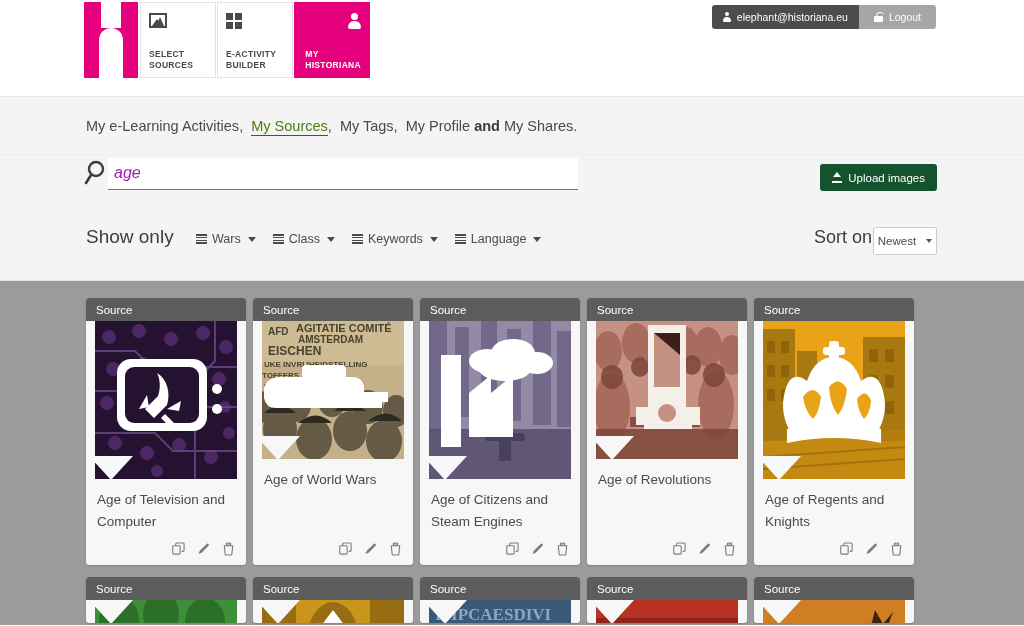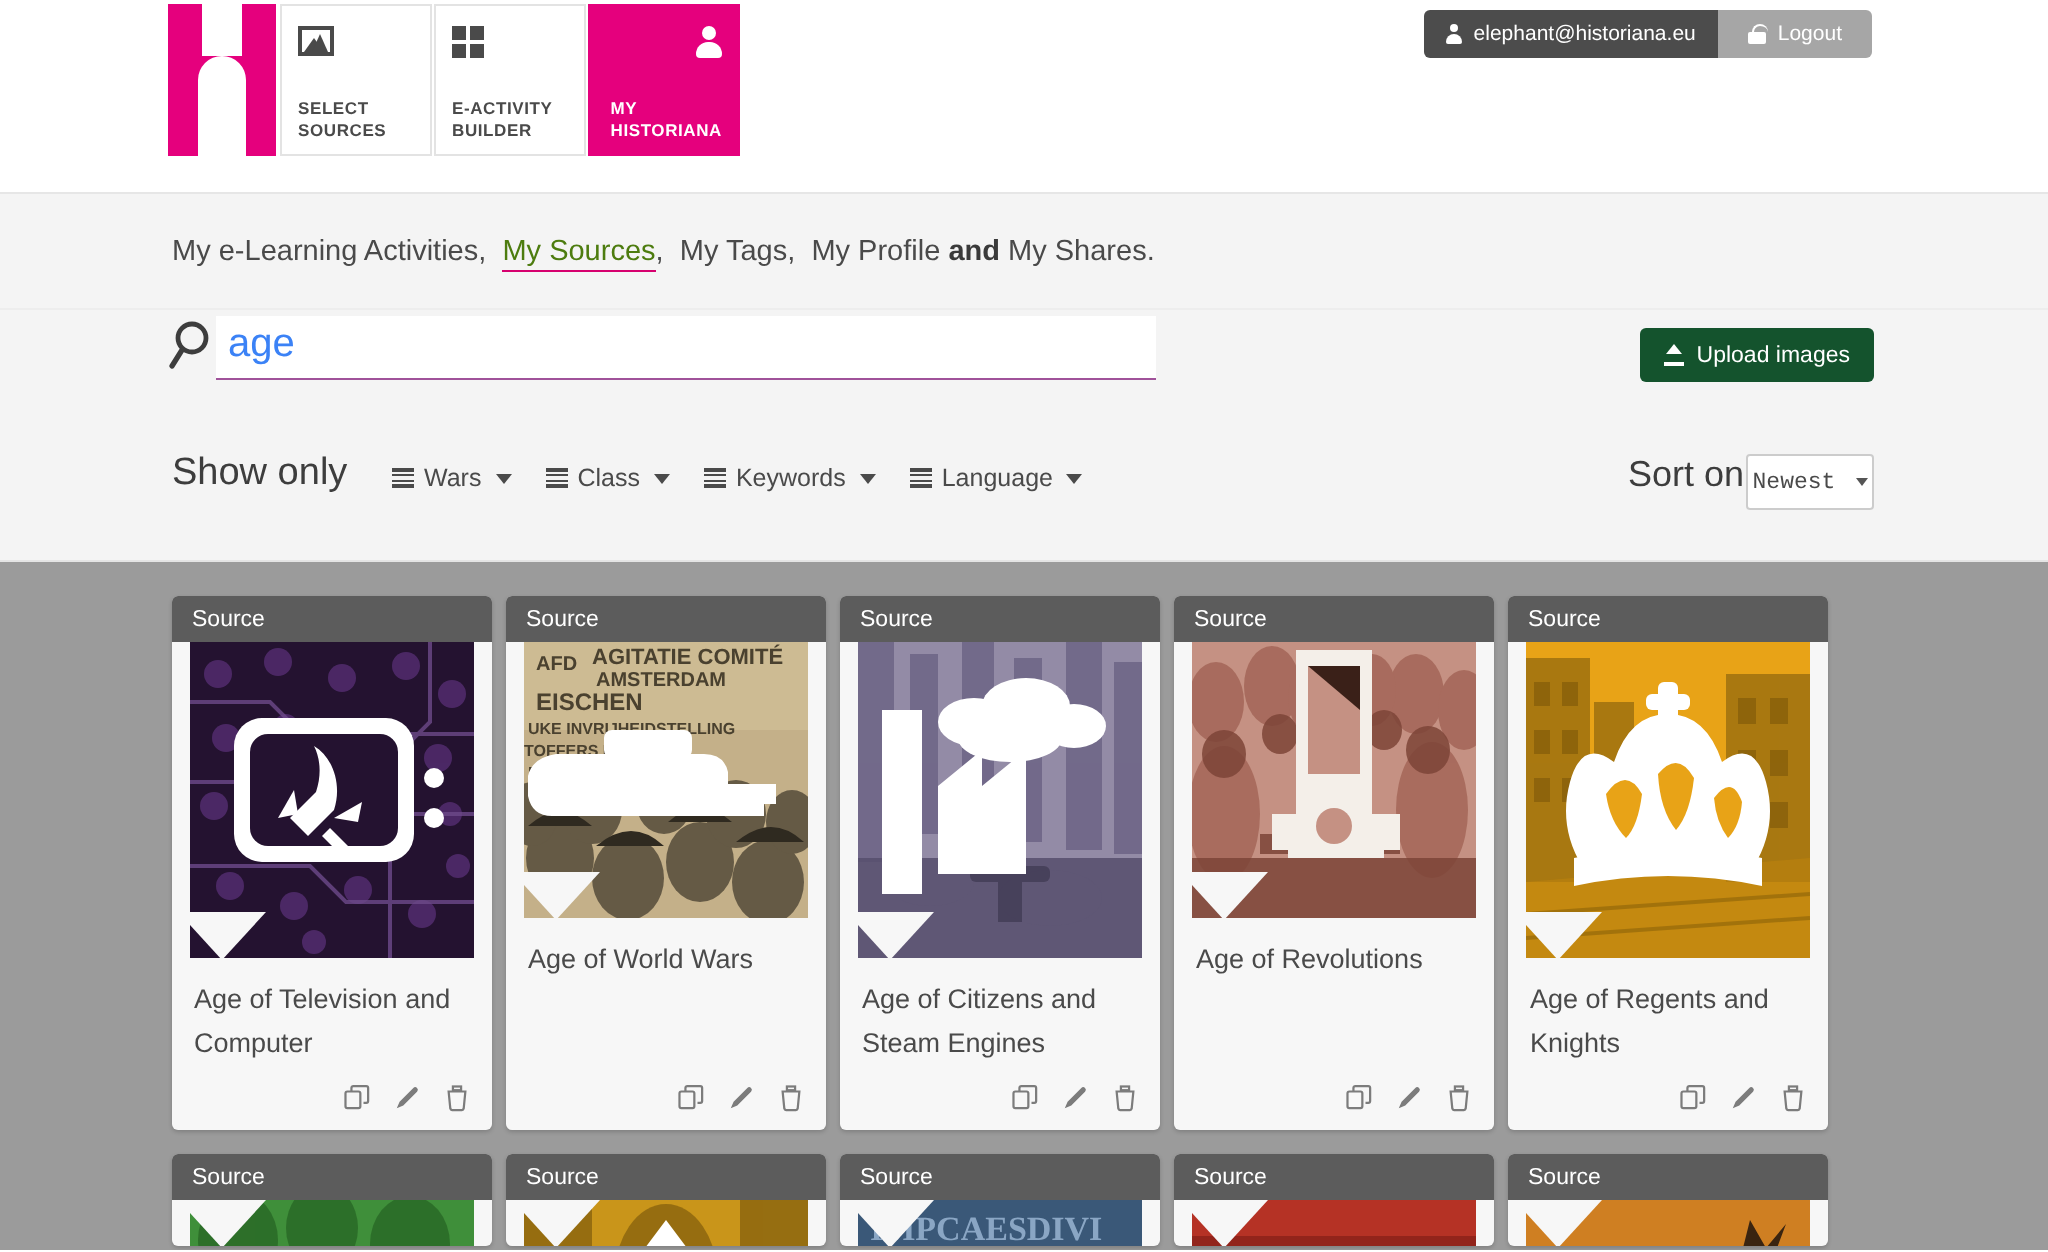"age" .search-input { color: #3b82f6 -> #a21caf; font-size: 20px -> 16px; font-style: none -> italic }
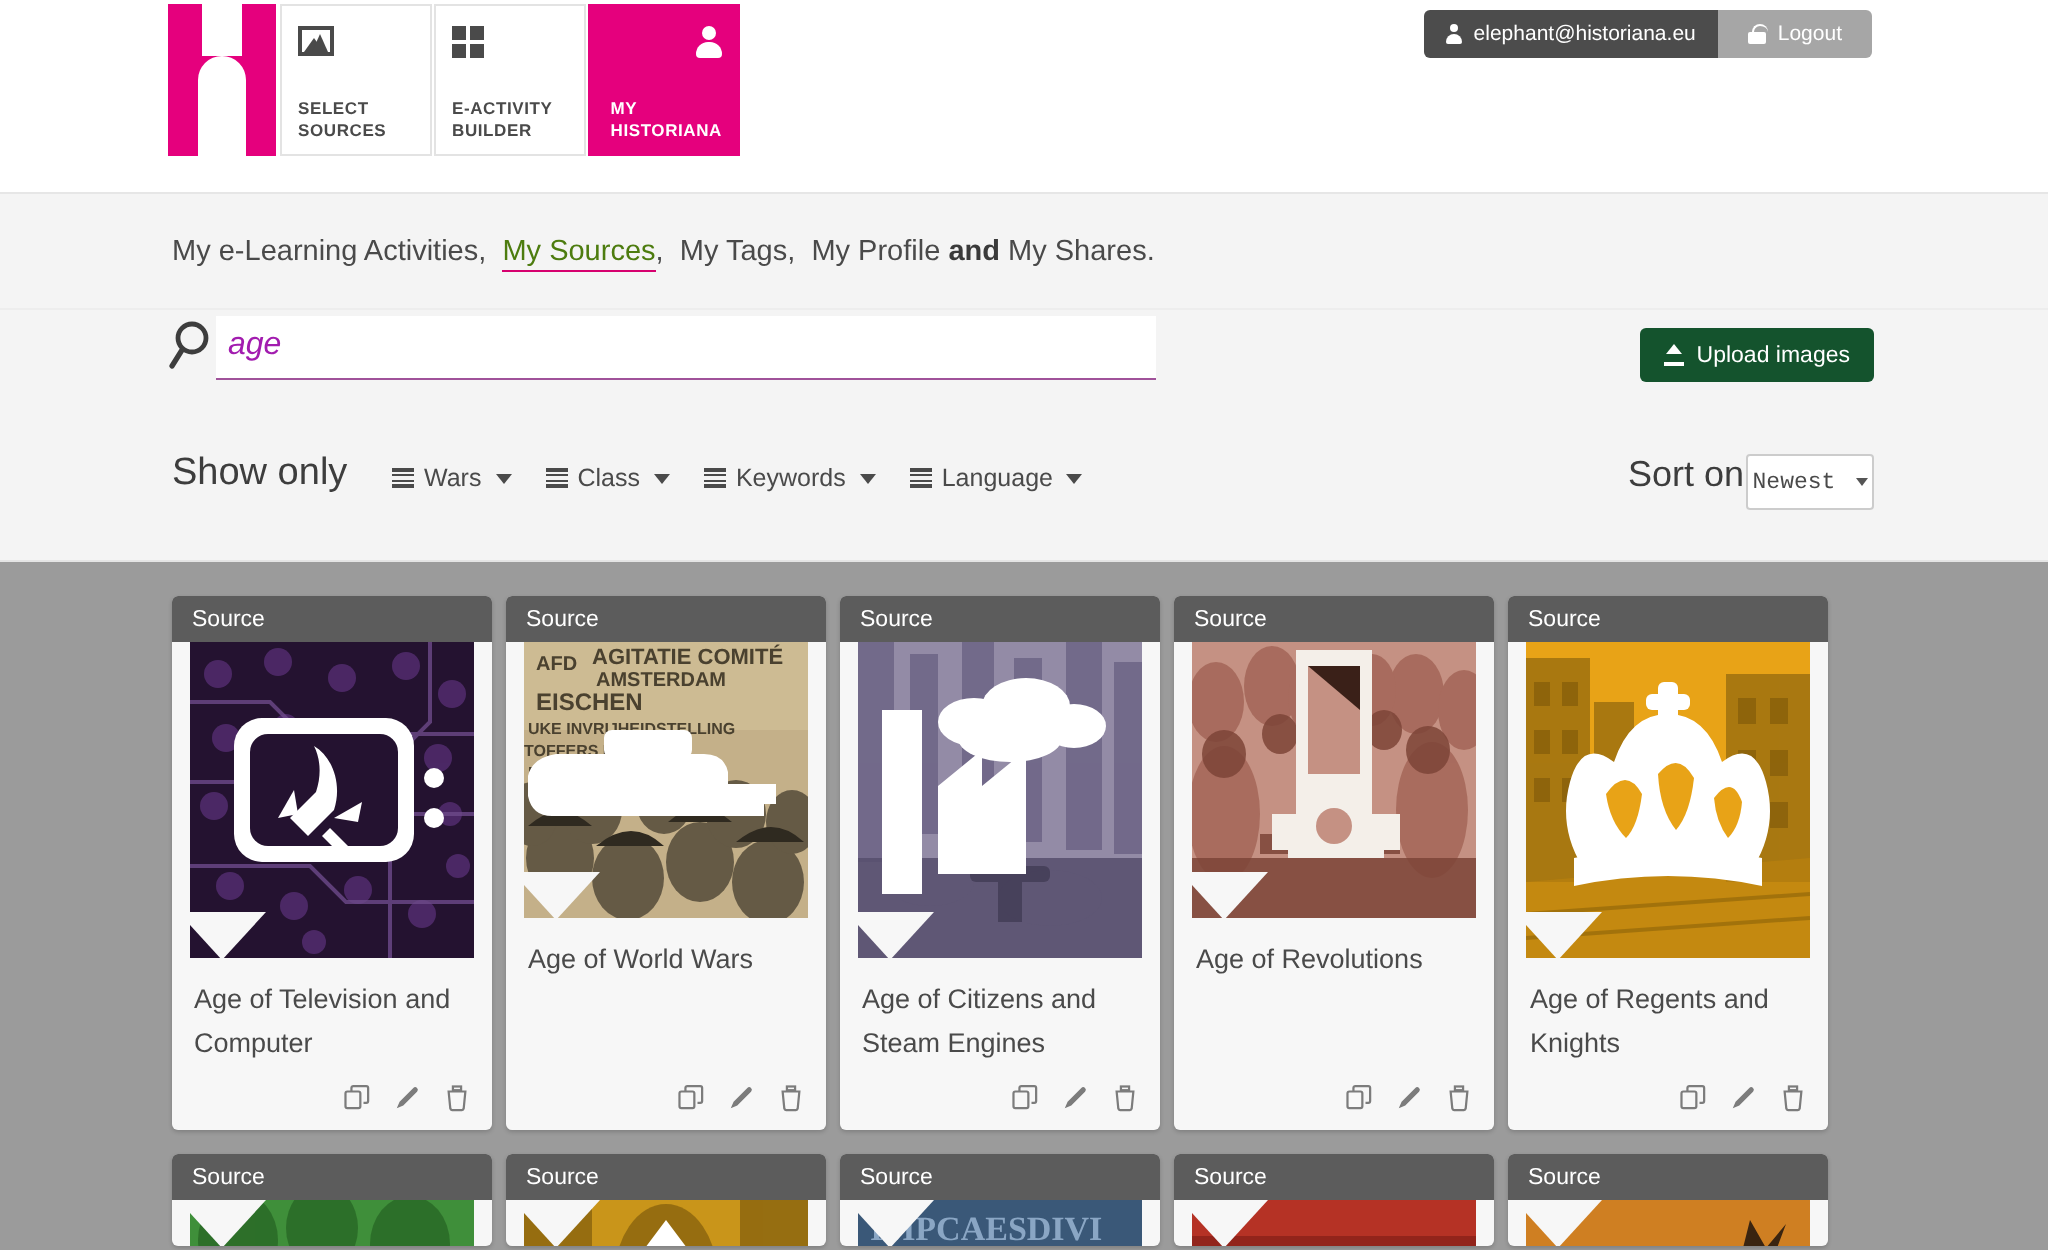"Newest" .sort-select { font-family: Liberation Mono, monospace -> none }
